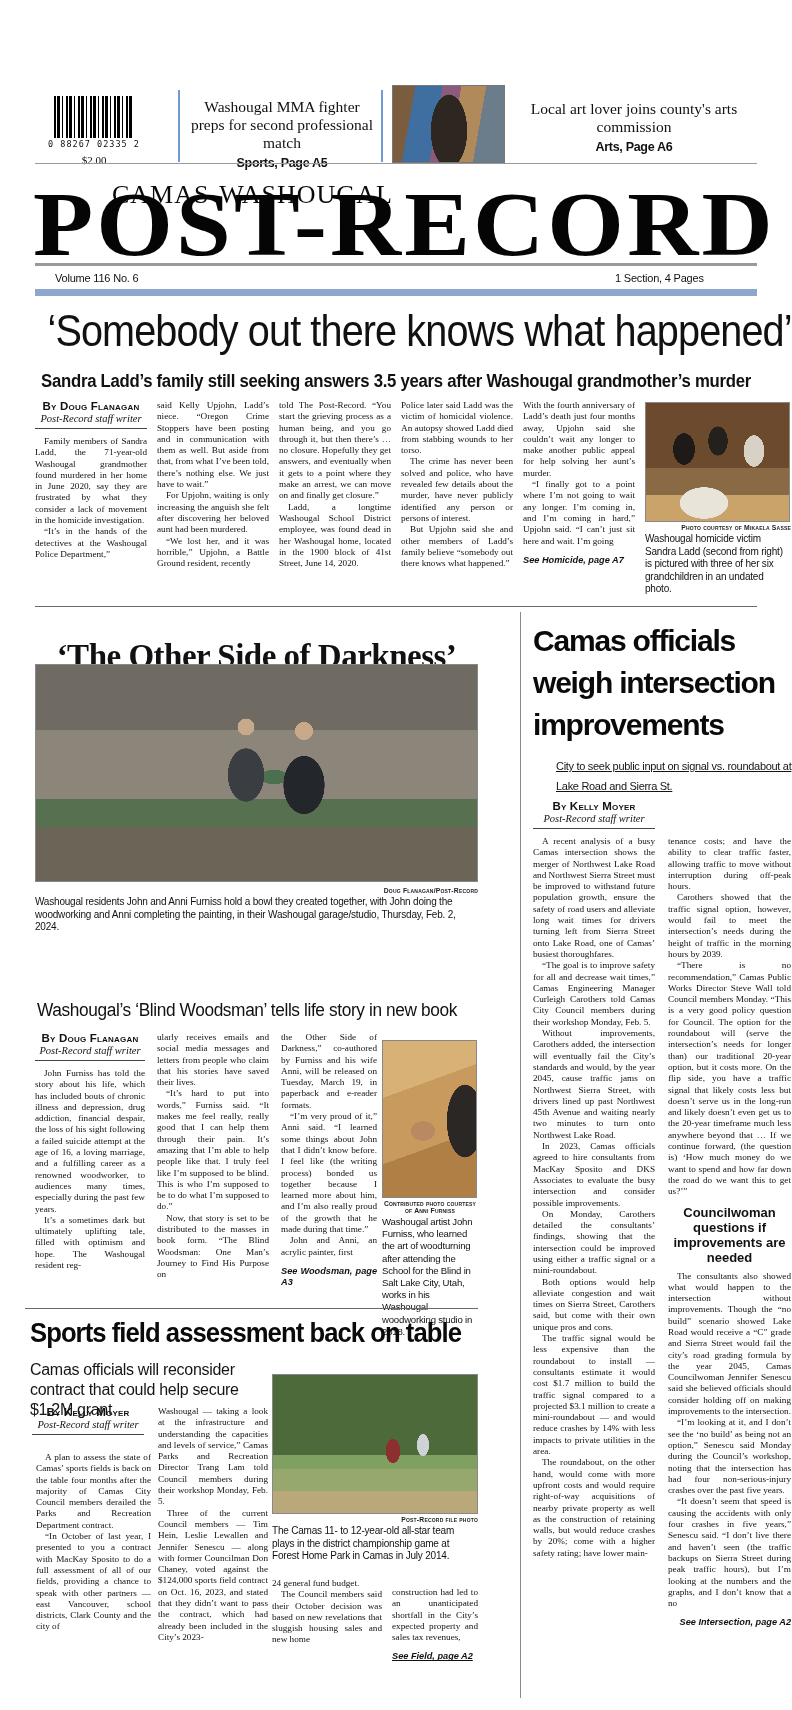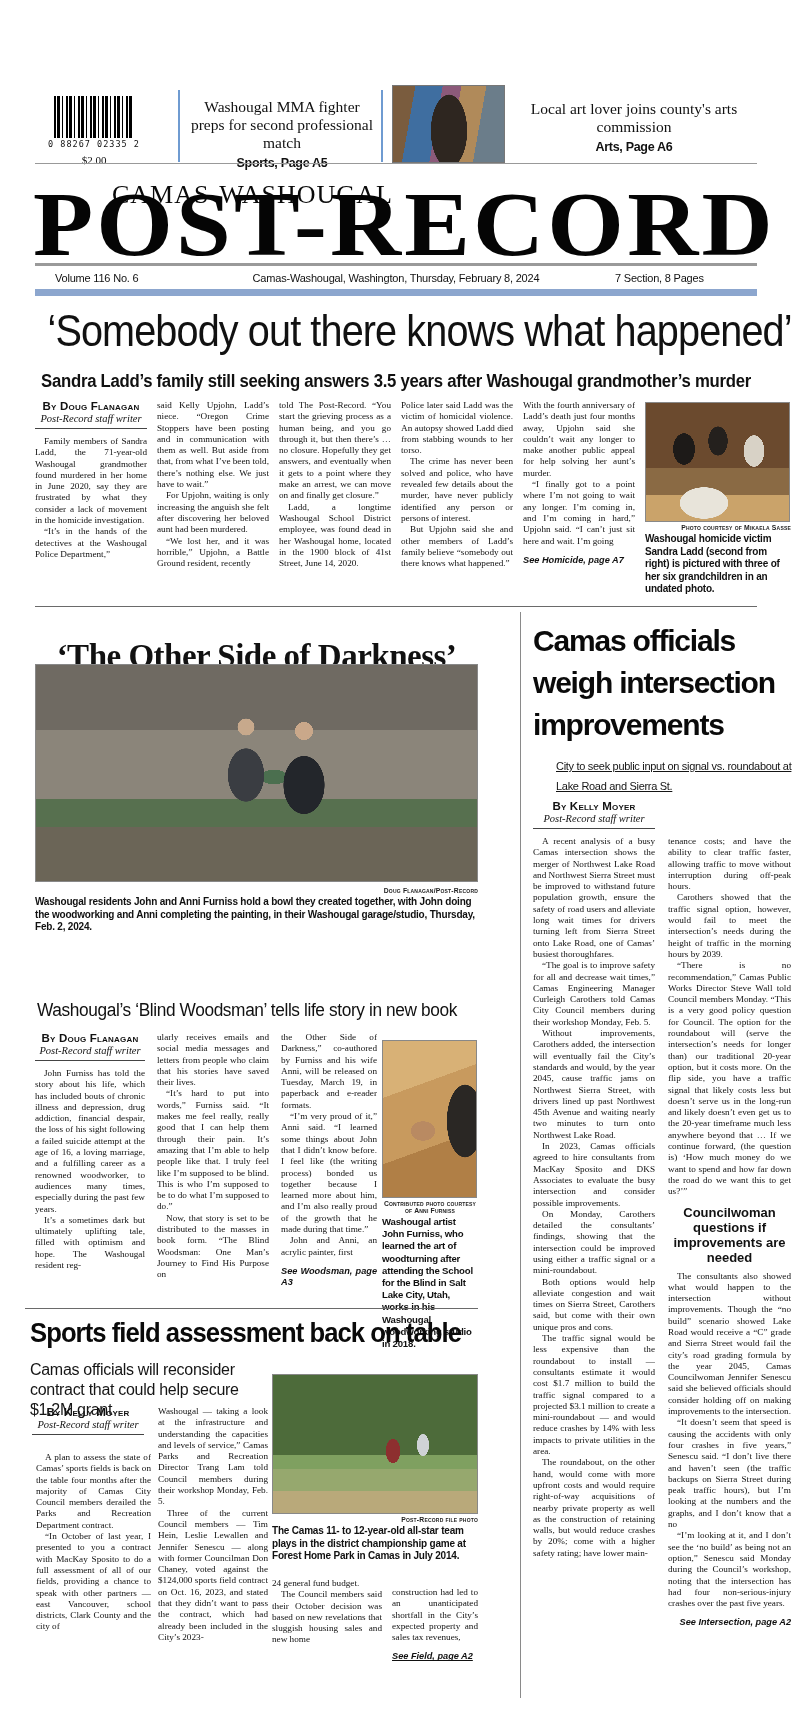"Camas-Washougal, Washington, Thursday," div.abs { html: <div>Camas-Washougal, Washington, Thursday, February 8, 2024</div> -> none }
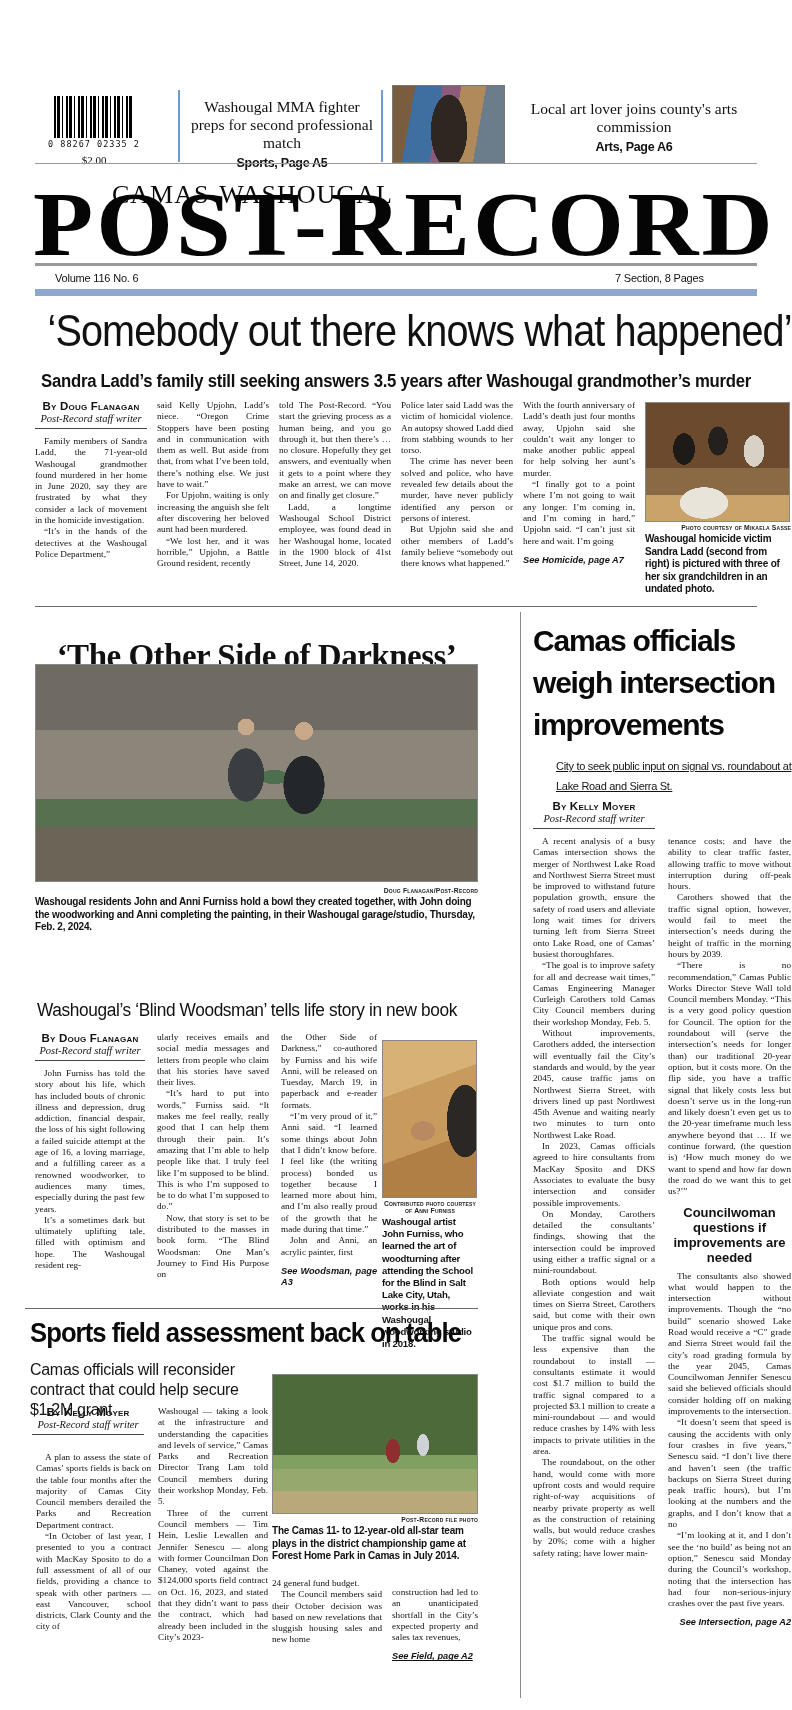"7 Section, 8 Pages" div.abs { text: 7 Section, 8 -> 1 Section, 4 }
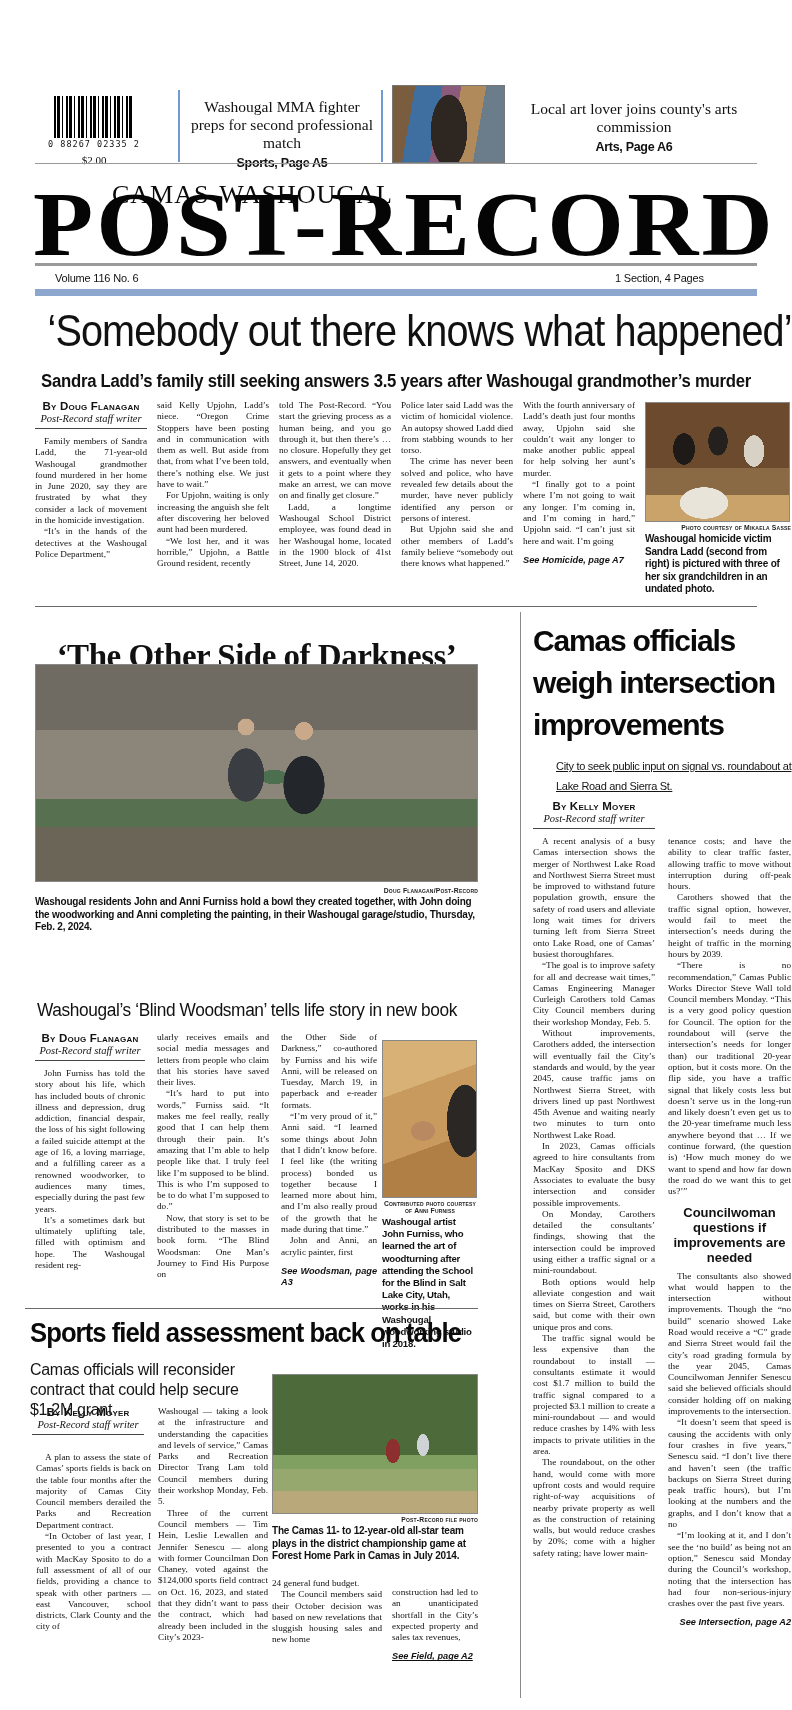"Washougal homicide victim Sandra Ladd" .caption { font-weight: 700 -> 400 }
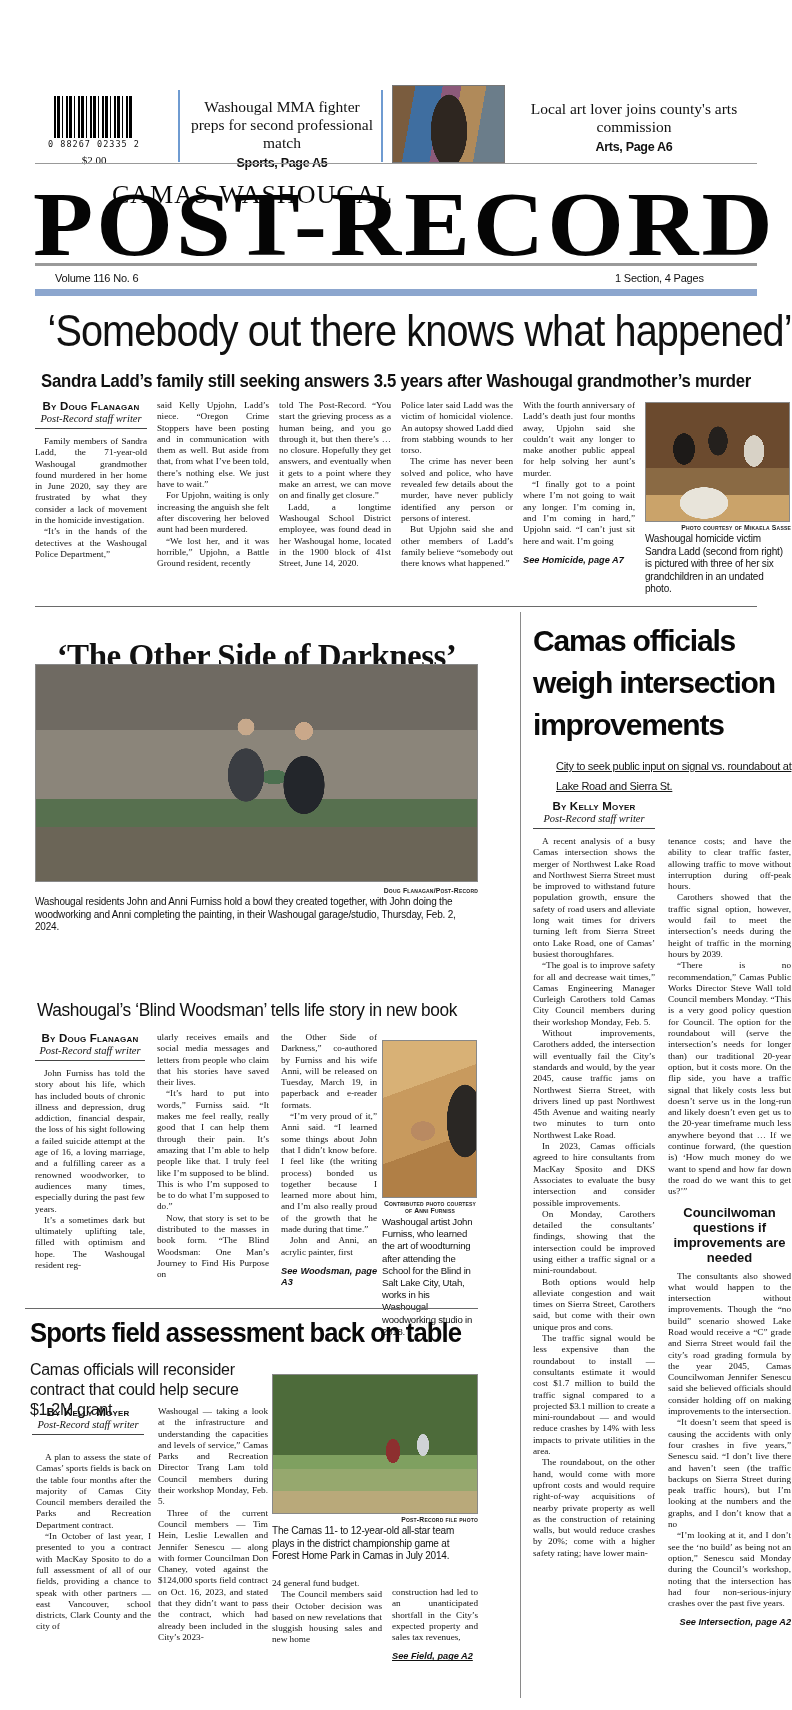"“It doesn’t seem that speed" p { order: before "“I’m looking at it, and" -> after "“I’m looking at it, and" }
